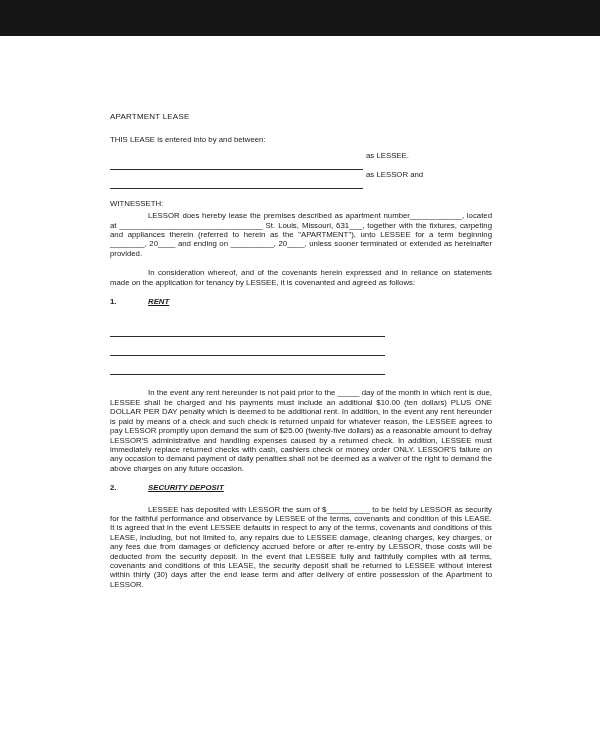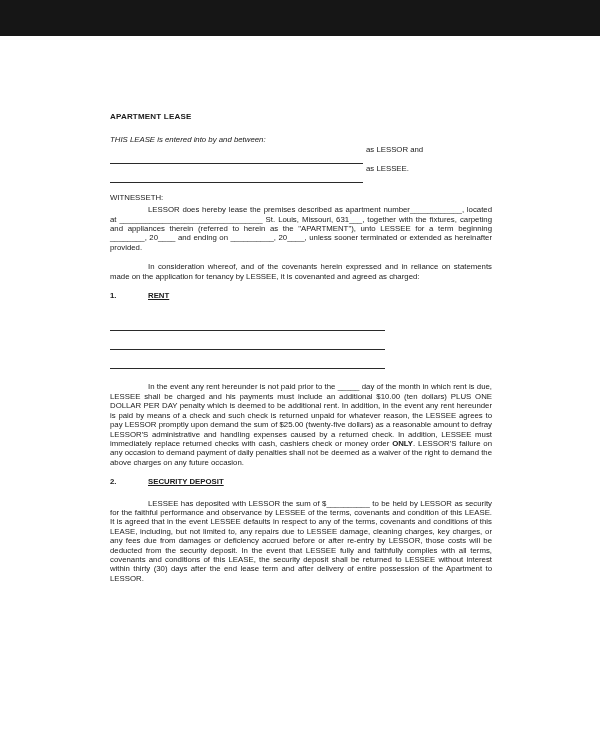"APARTMENT LEASE" .doc-title { font-weight: bold -> normal }
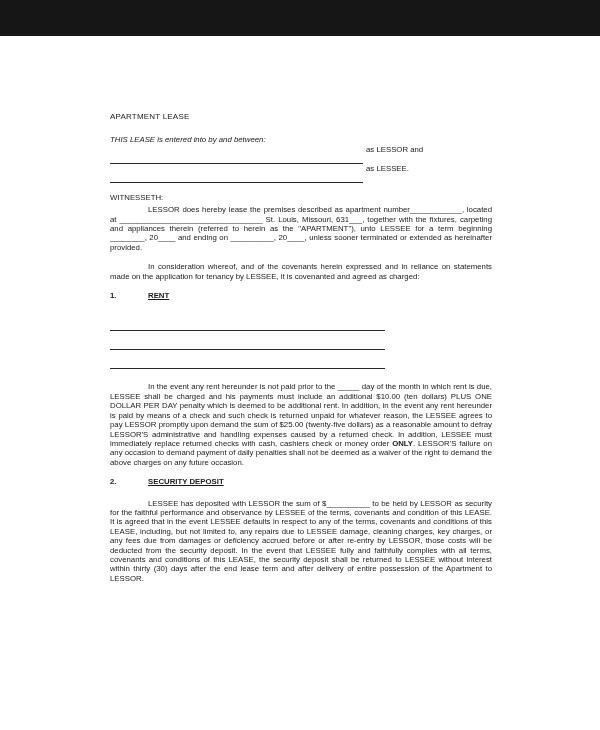"THIS LEASE is entered into" .intro-line { font-style: italic -> none; margin-bottom: 0 -> 6px }
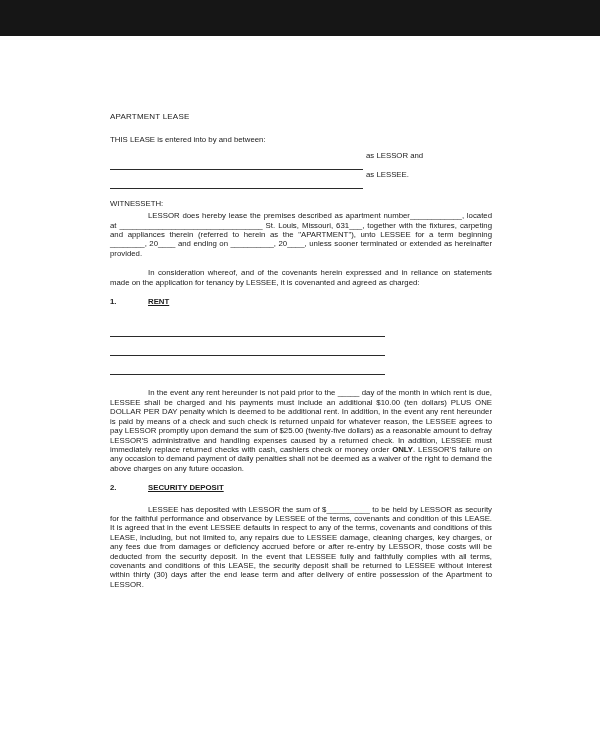"as LESSOR and" div.party-line { order: before "as LESSEE." -> after "as LESSEE." }
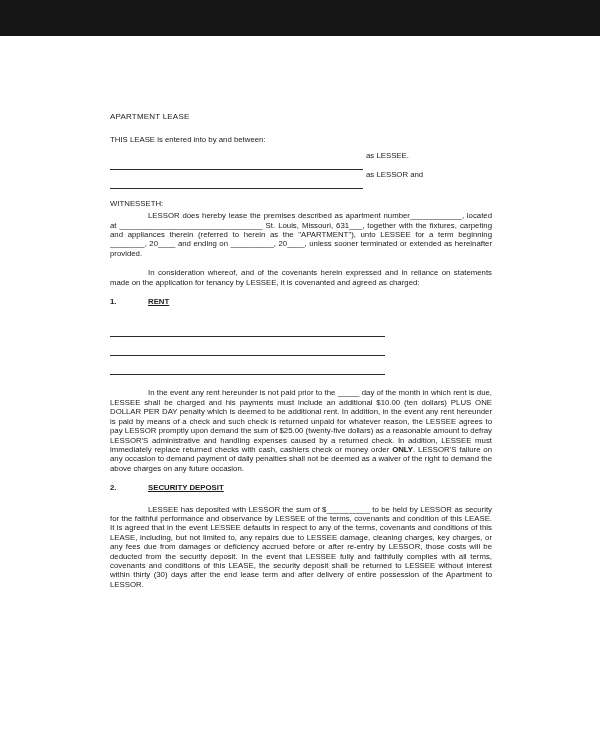"In consideration whereof, and of" div.para { text: charged -> follows }
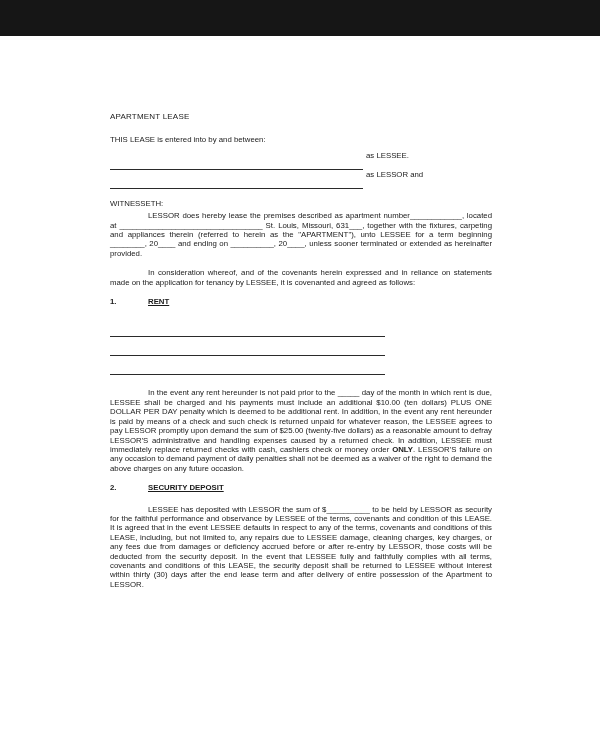"RENT" .sec-title { font-style: none -> italic }
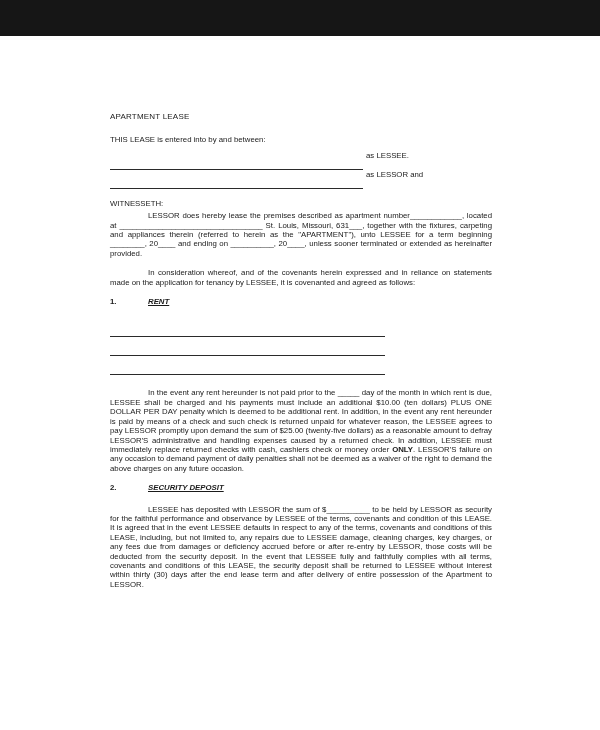"ONLY" .bold-inline { font-weight: bold -> normal }
